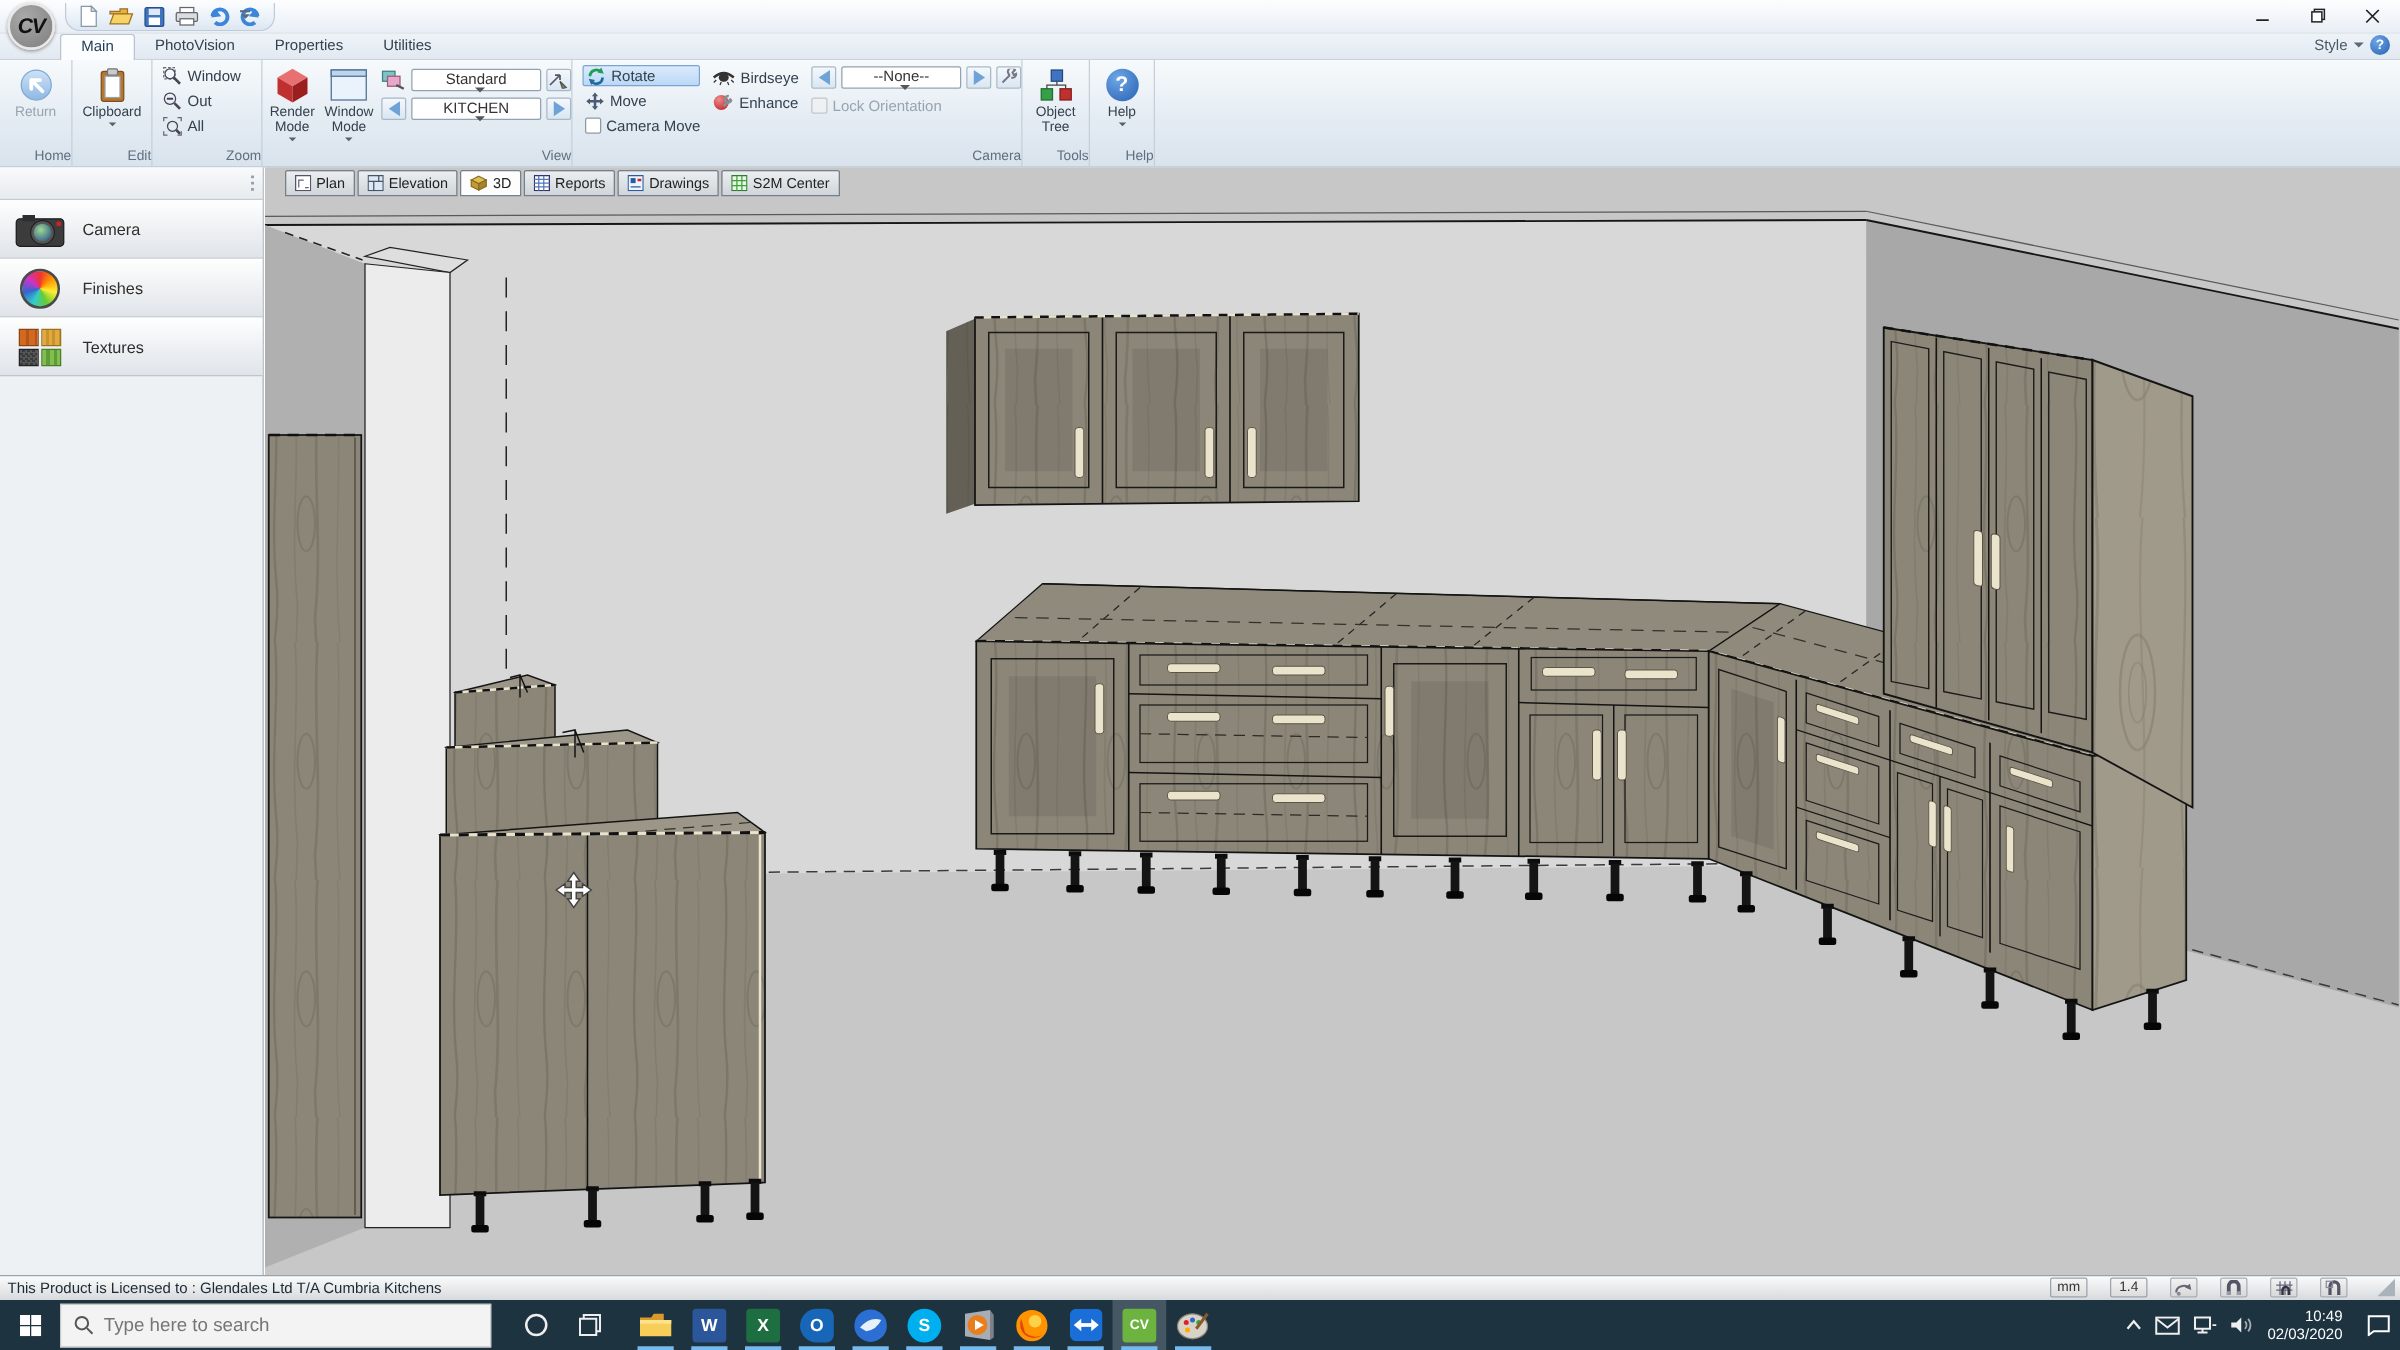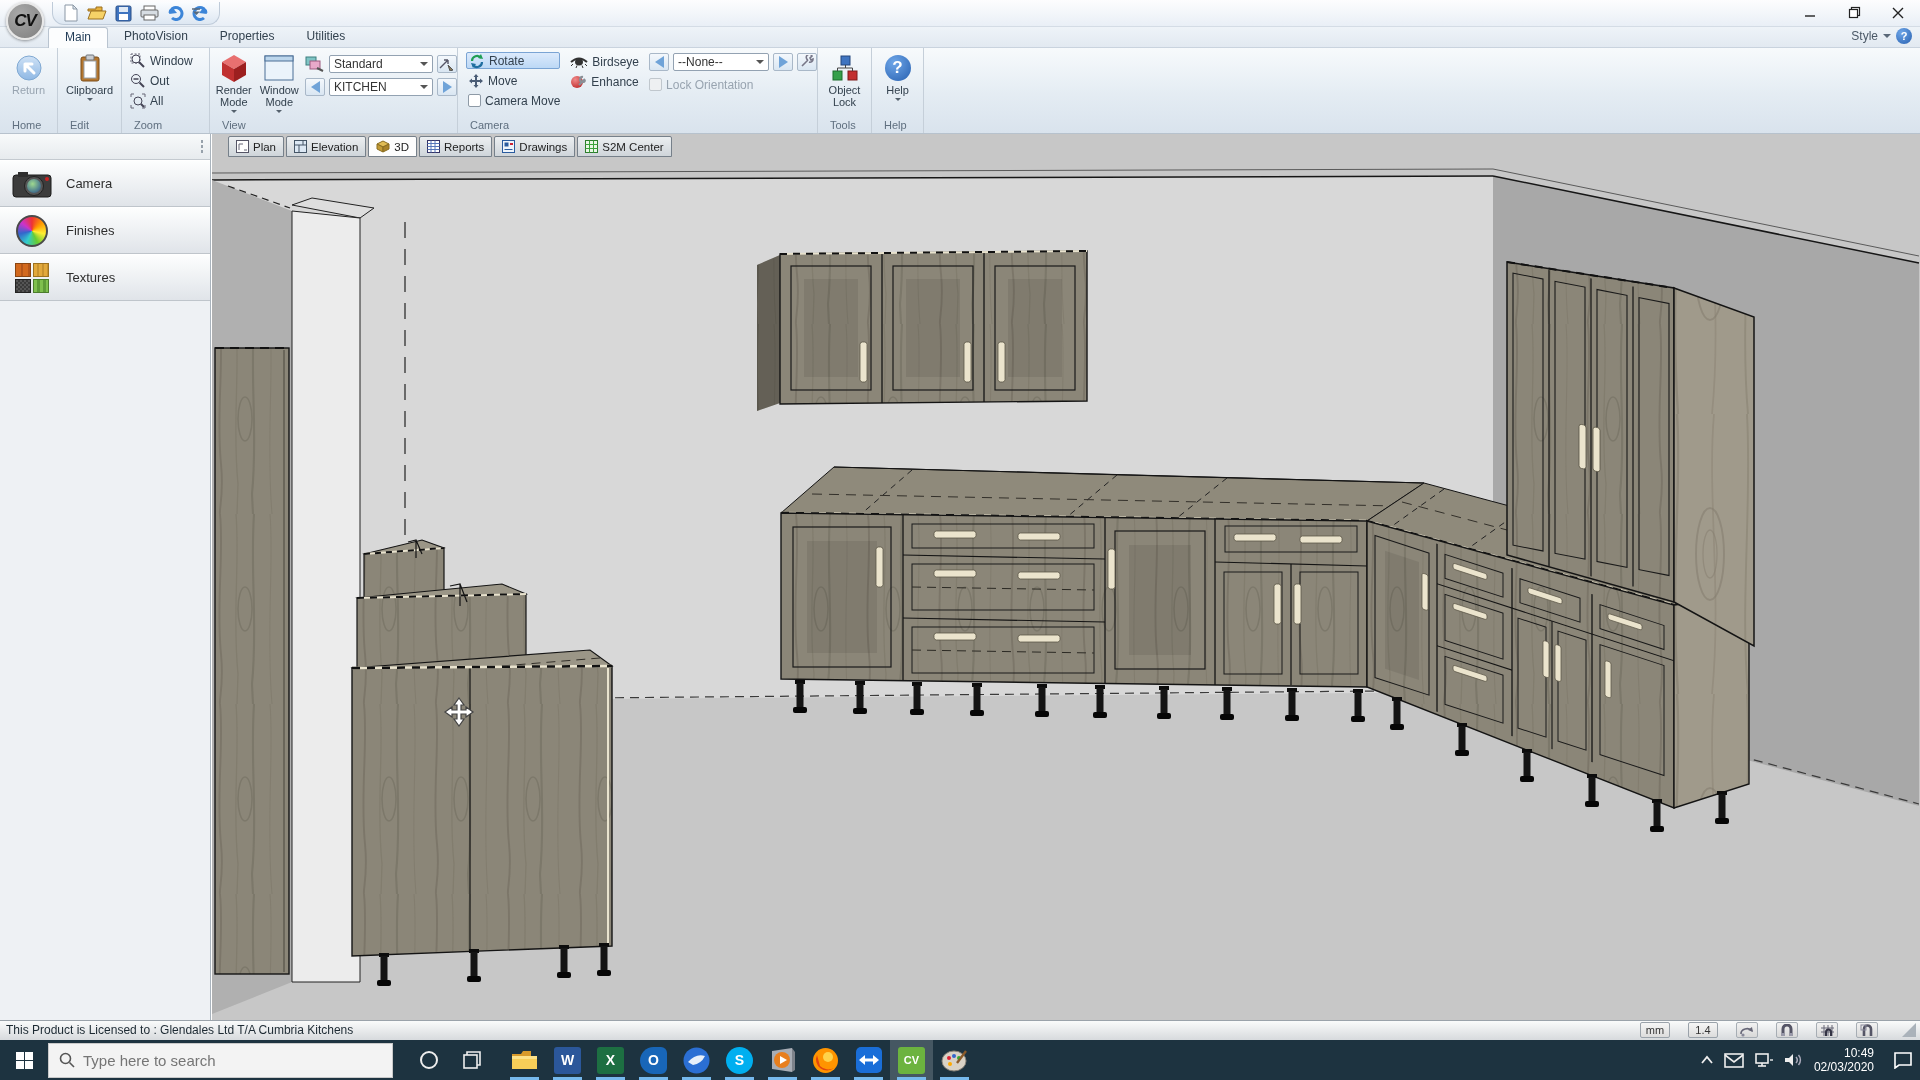"Standard" .combo { flex-direction: none -> column }
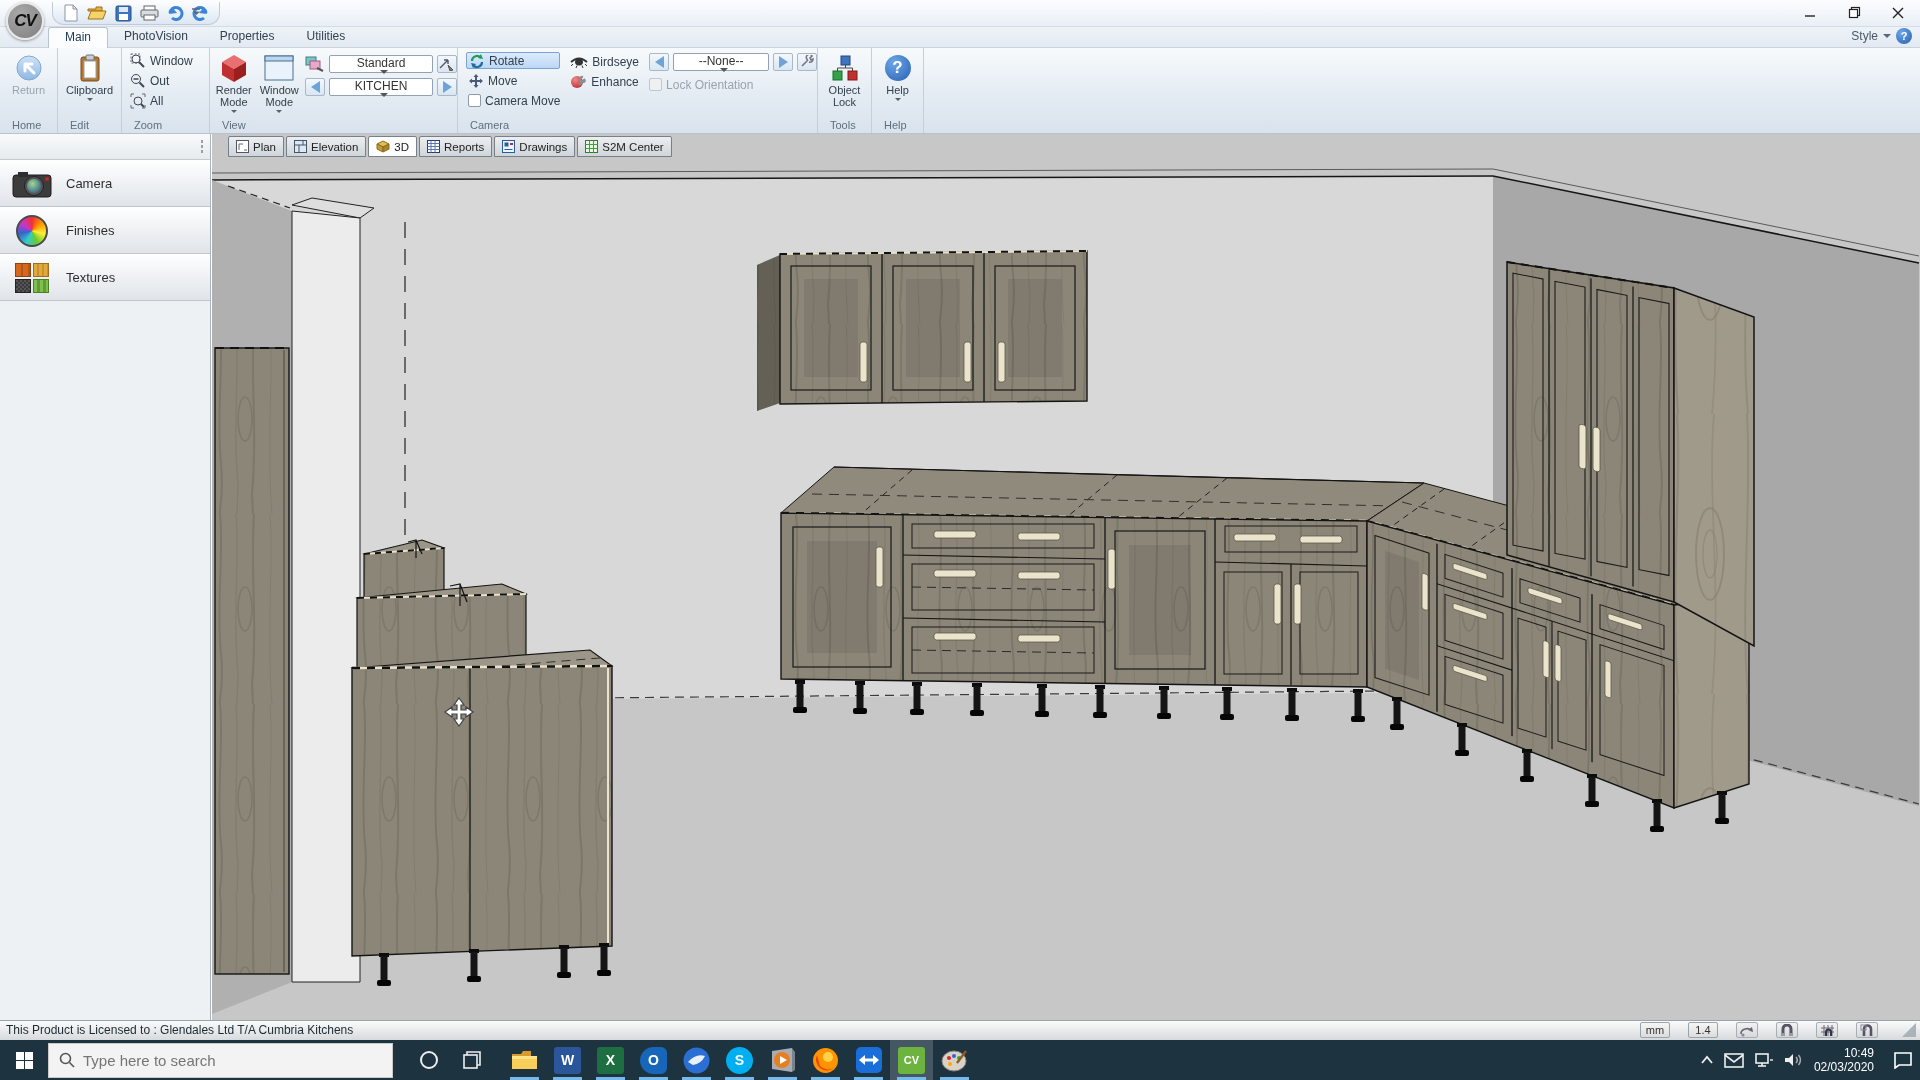"Object Lock" span { text: Lock -> Tree }
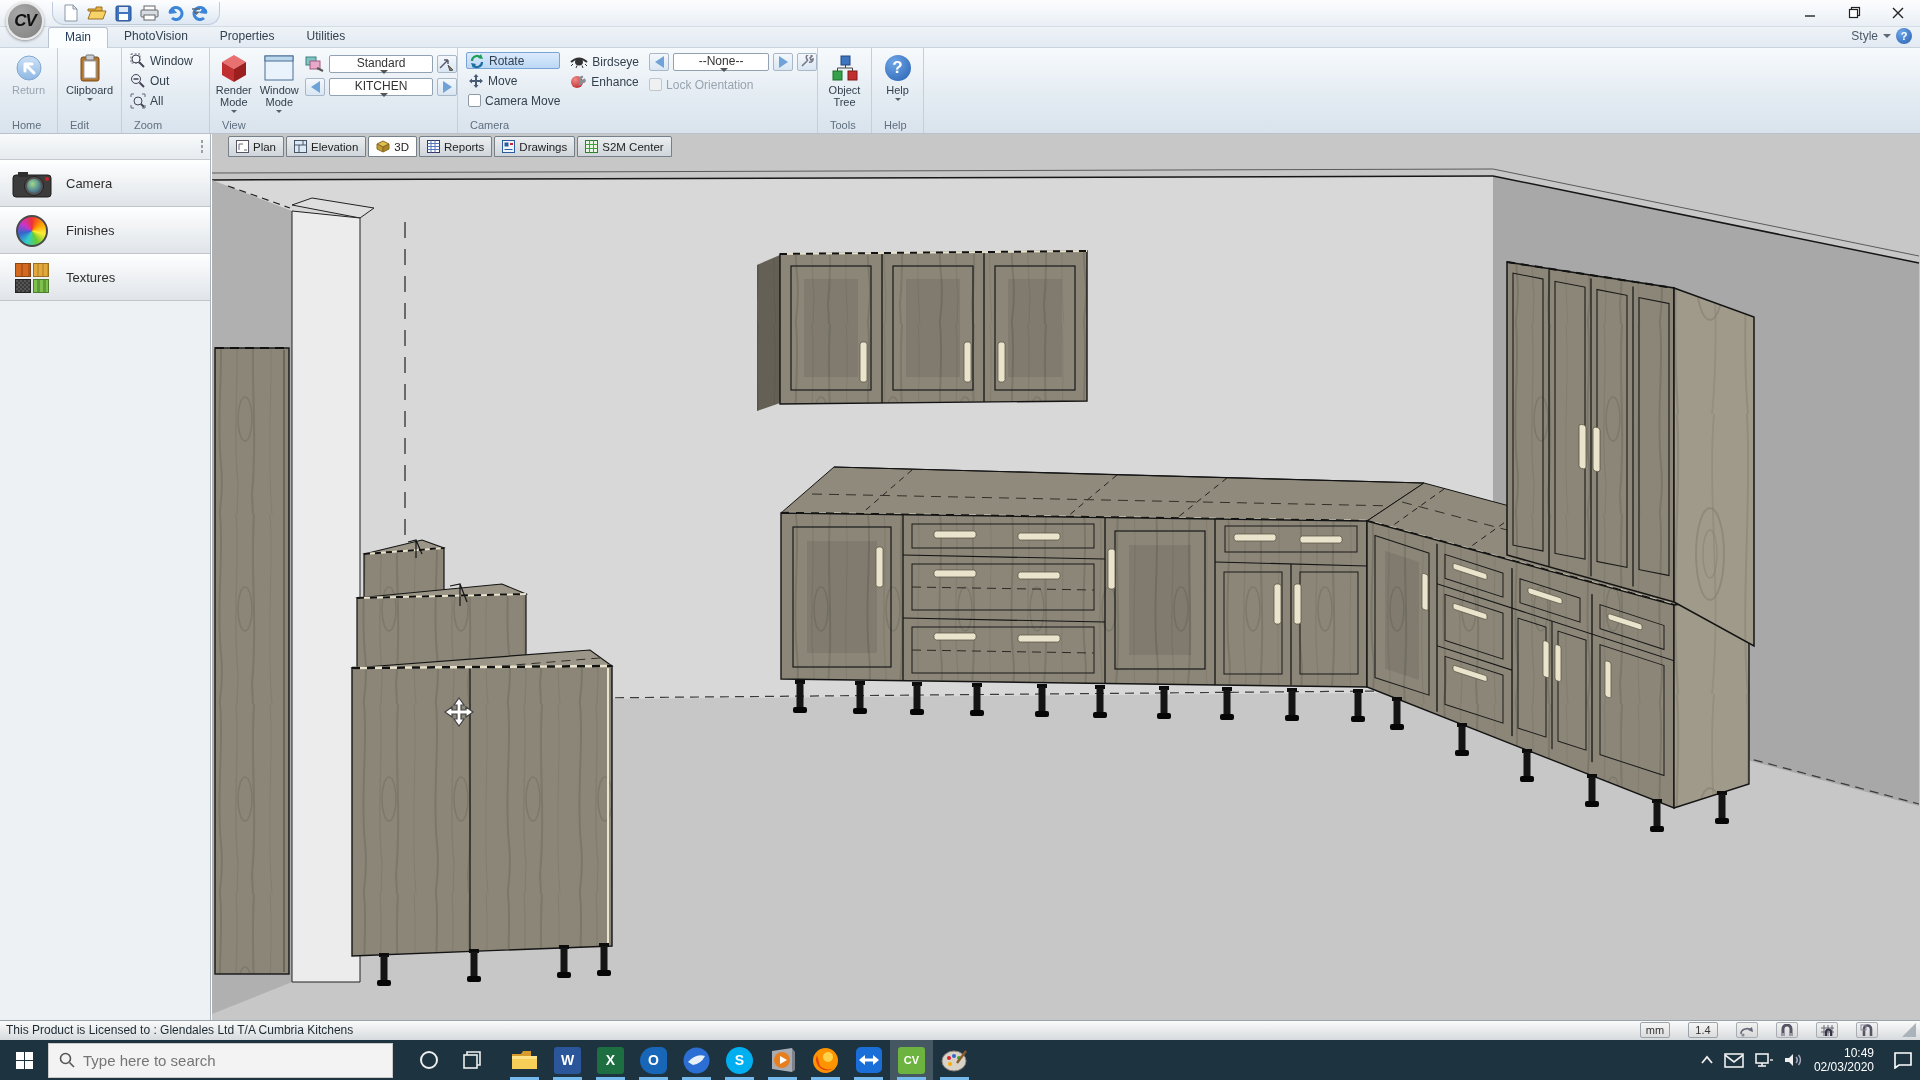"Home" .grplabel { text-align: left -> right }
